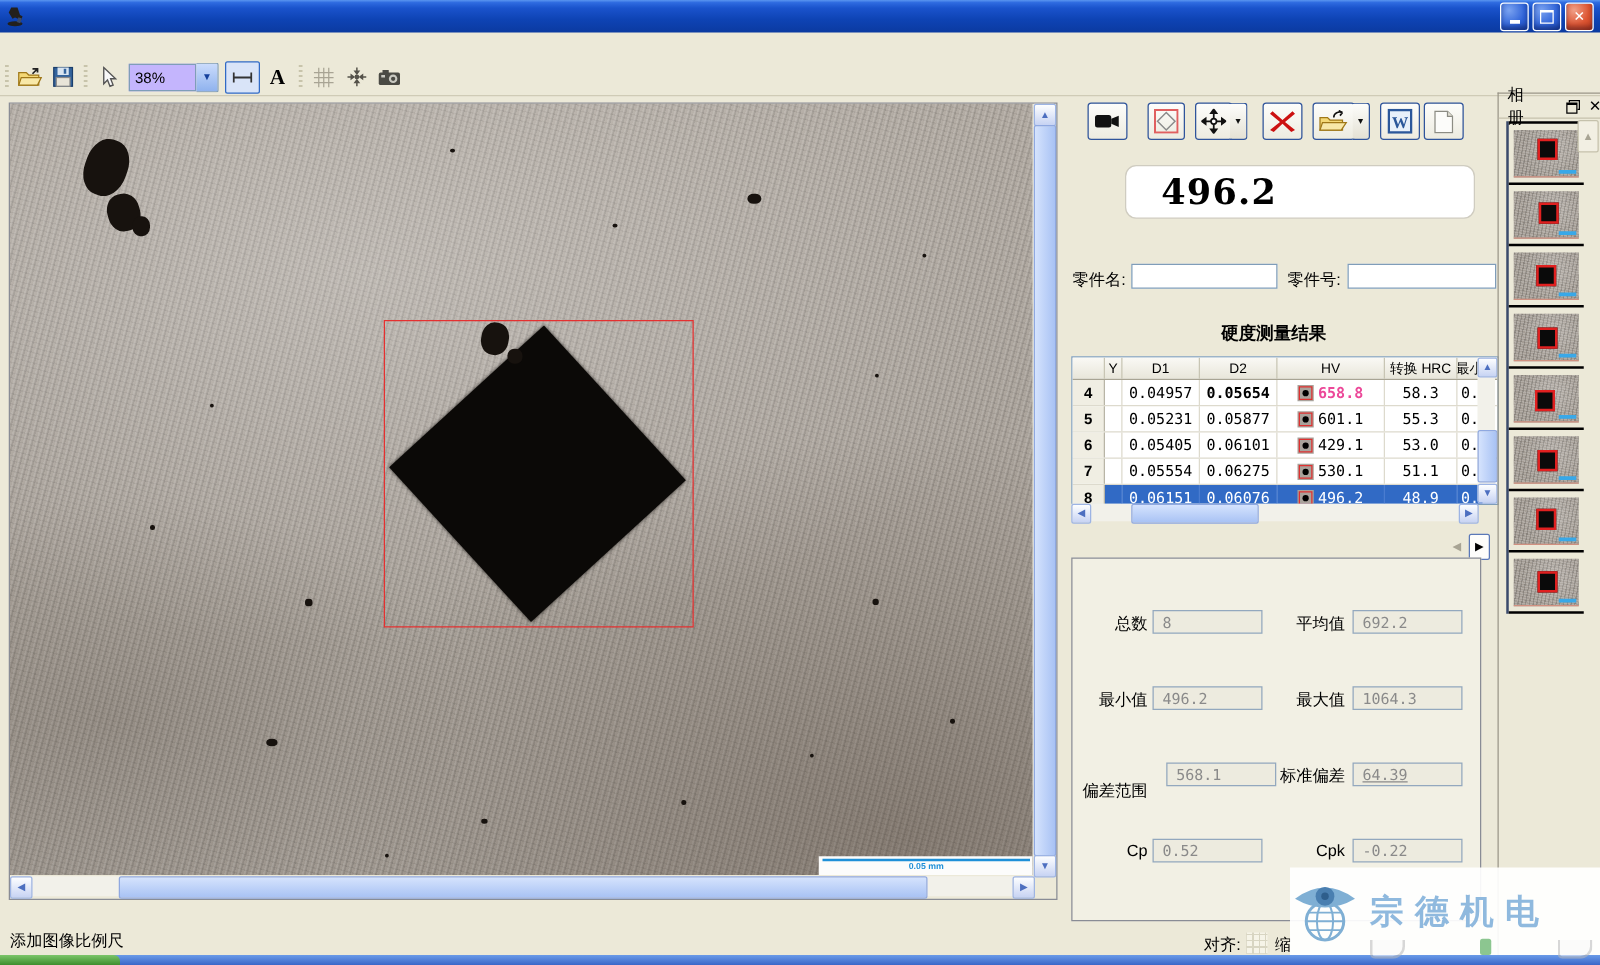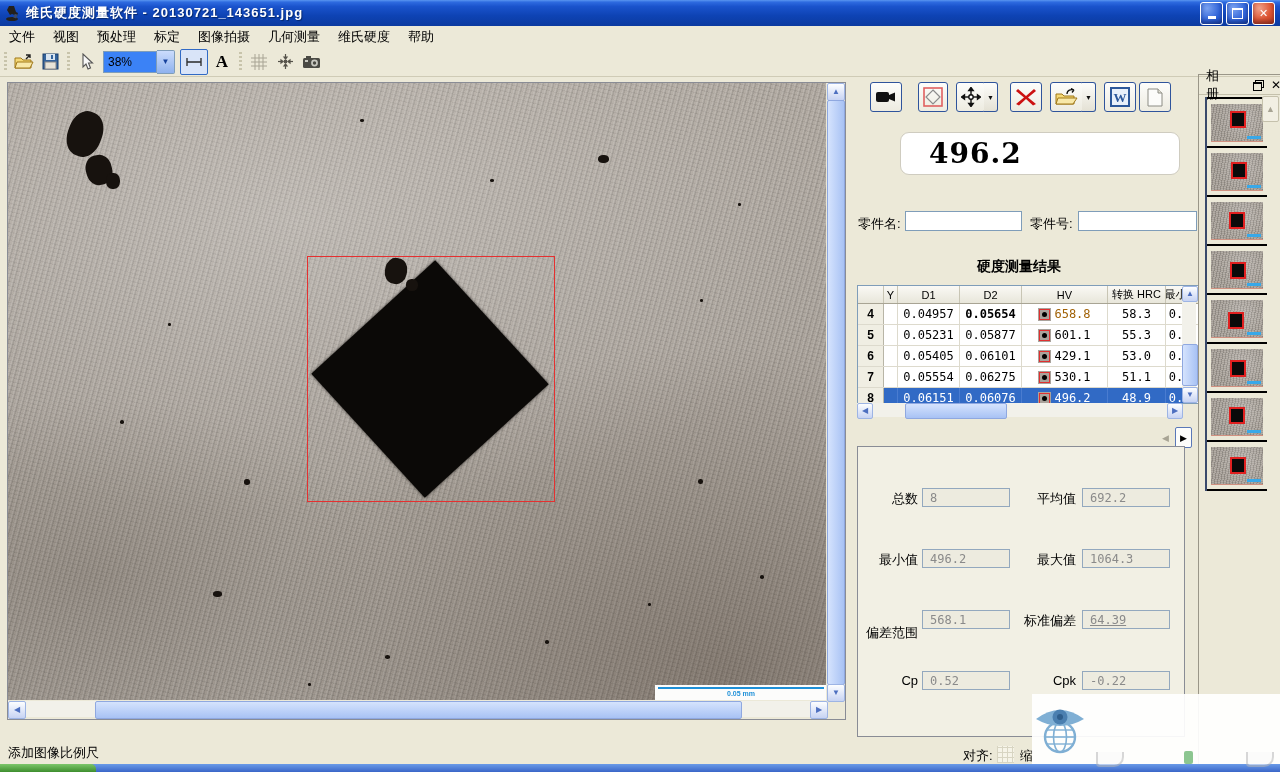"维氏硬度测量软件 - 20130721_143651.jpg" span.title-text { html: <span>维氏硬度测量软件 - 20130721_143651.jpg</span> -> none }
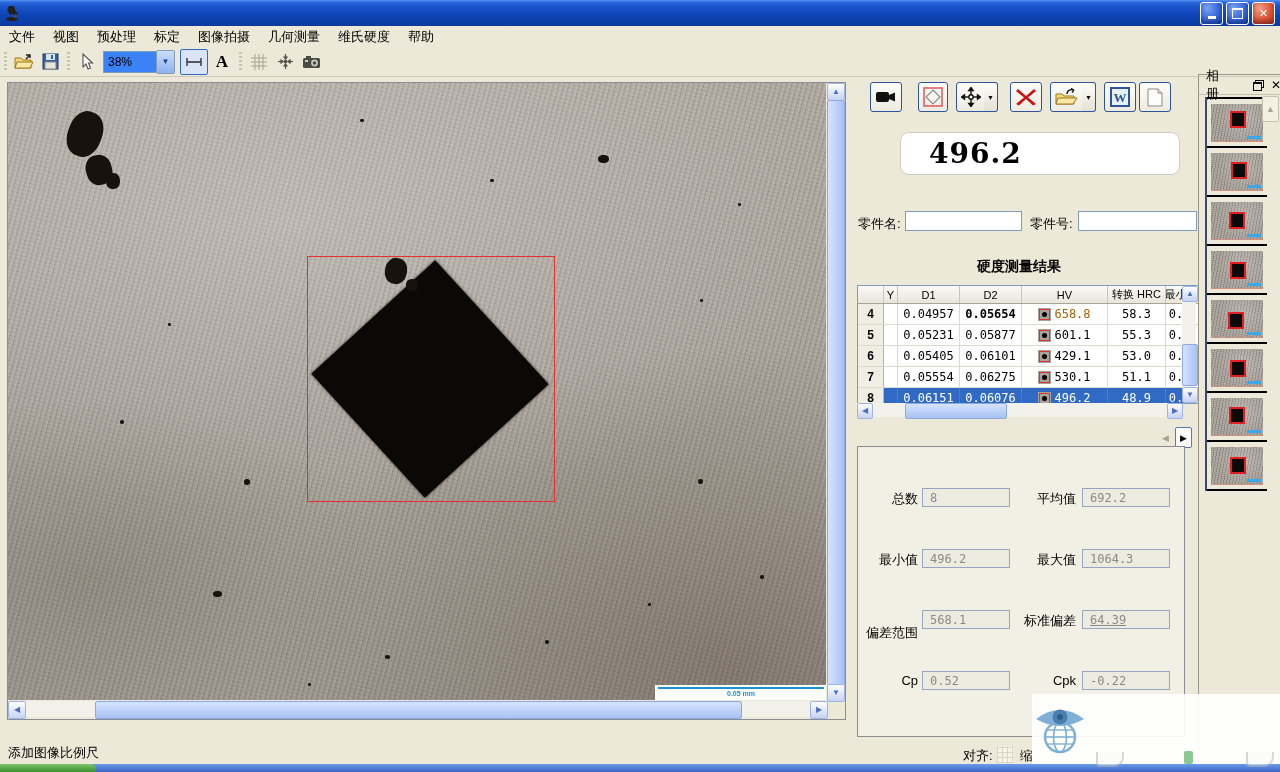"文件" div.abs { html: <div> <div>文件</div> <div>视图</div> <div>预处理</div> <div>标定</div> <div>图像拍摄</div> <div>几何测量</div> <div>维氏硬度</div> <div>帮助</div> </div> -> none }
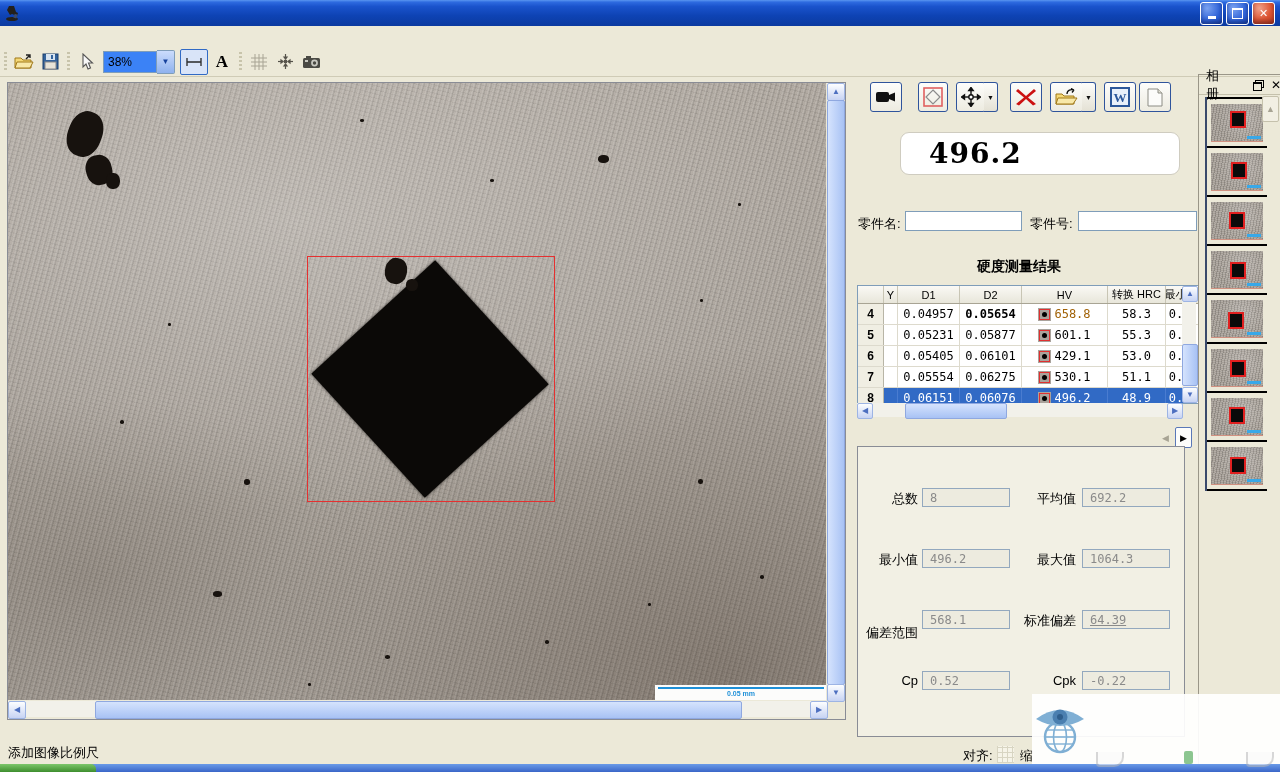"38%" .combo { background: #3b82f6 -> #c4b5fd }
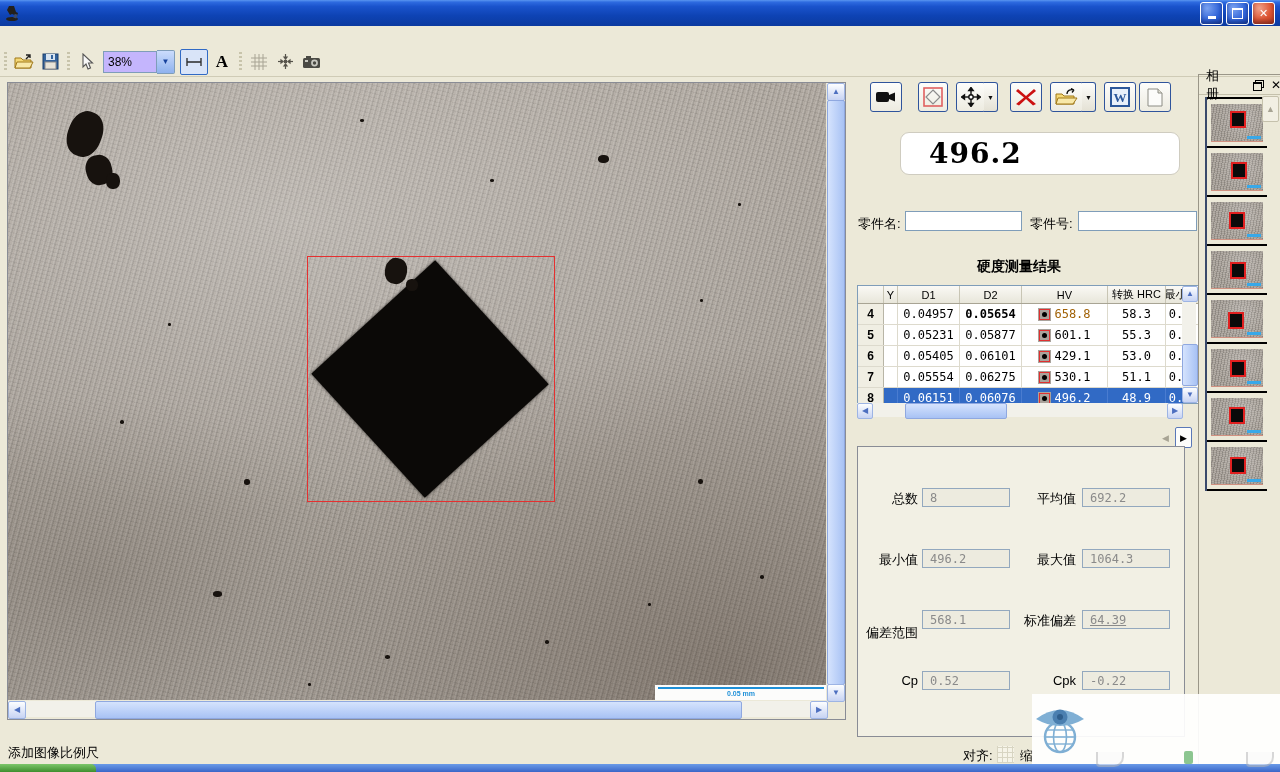"658.8" span { color: #a16207 -> #ec4899; font-weight: none -> bold }
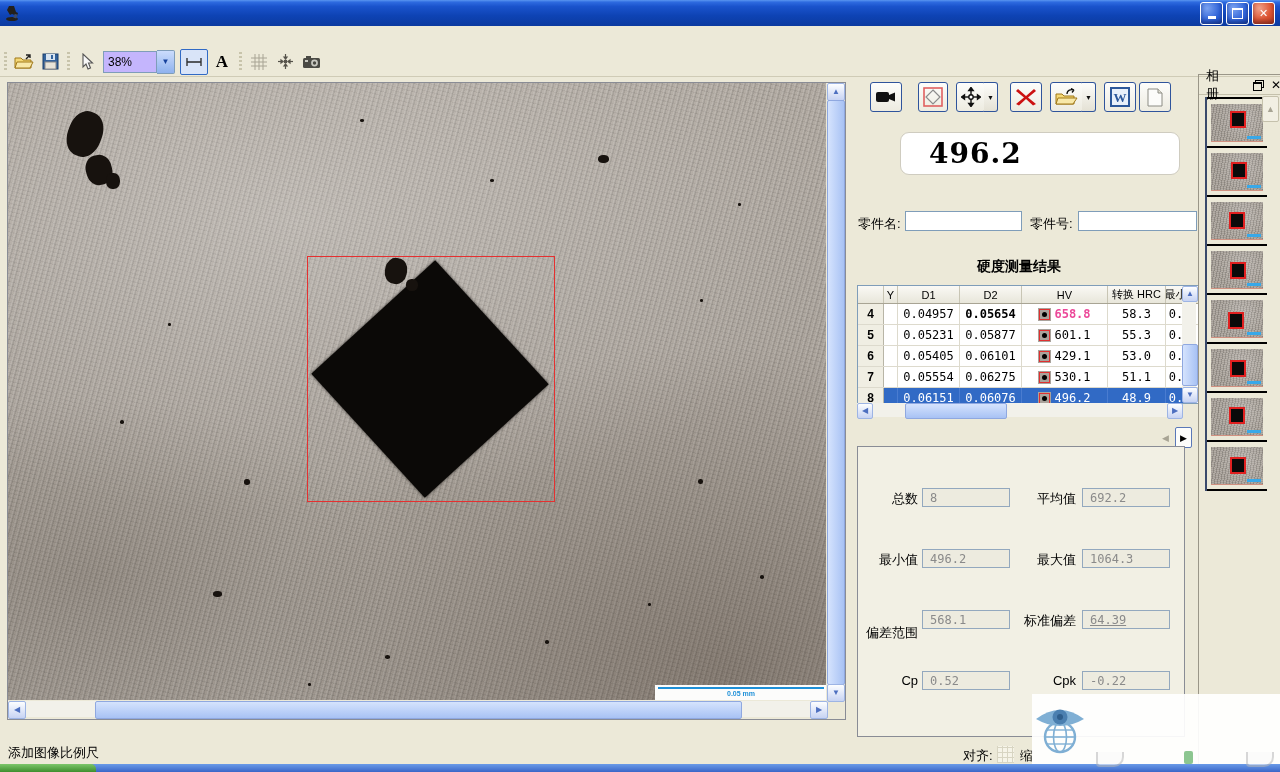"568.1" div.stat-field { left: 64px -> 75px }
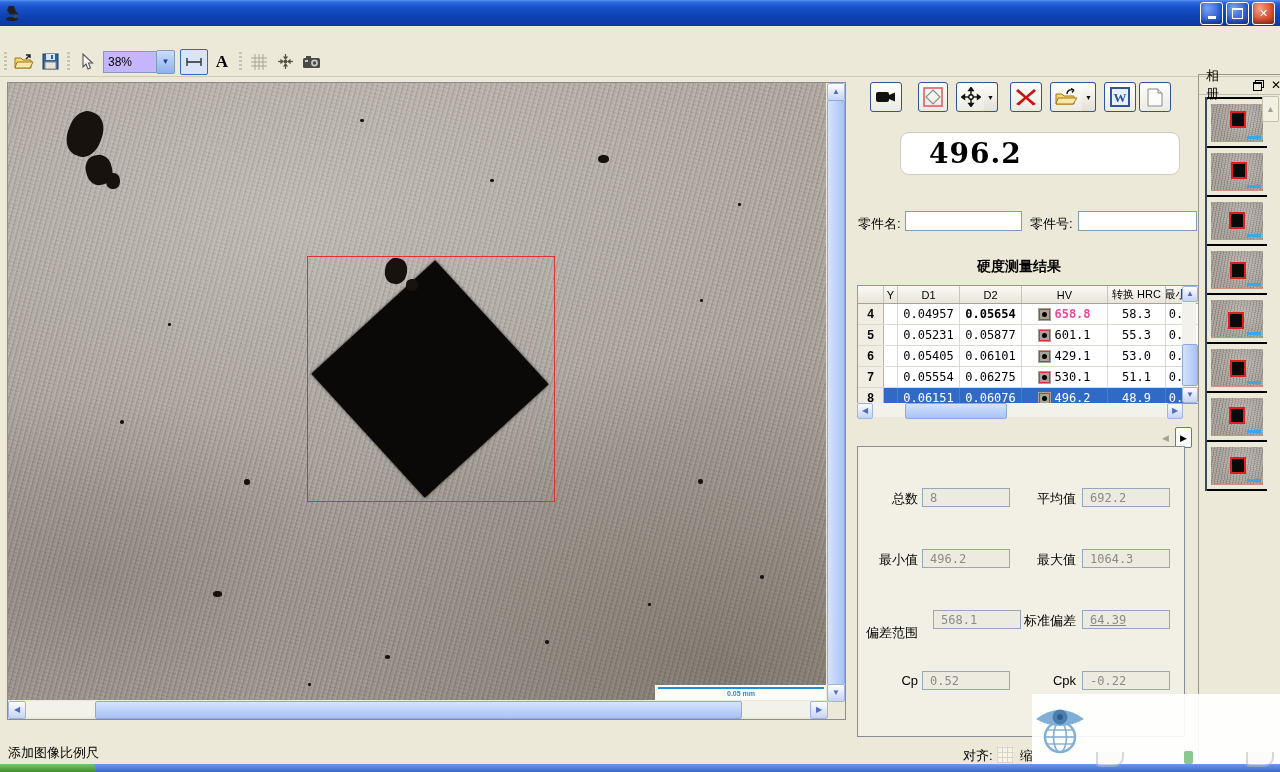"宗德机电" span.wm-text { html: none -> <span>宗德机电</span> }
